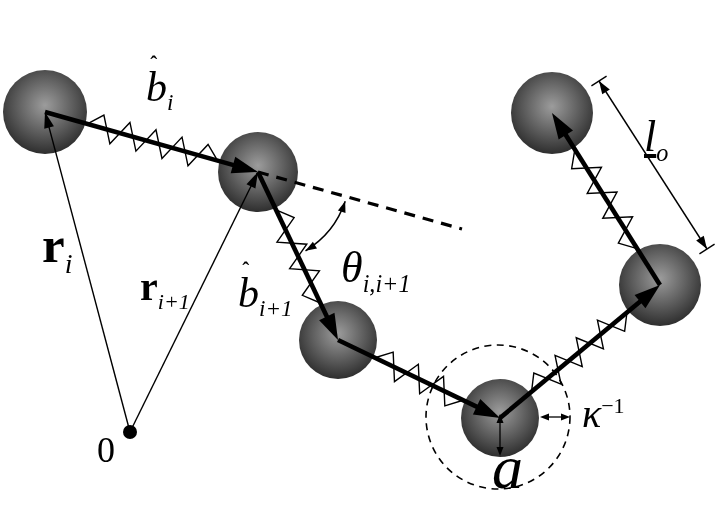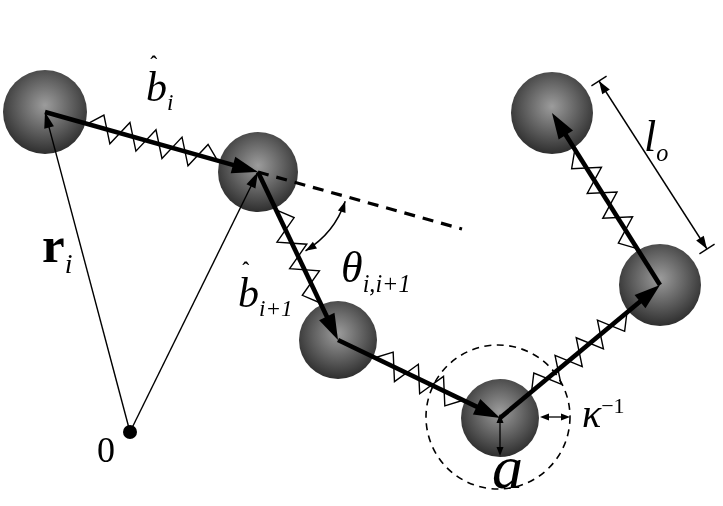"lo" div.fig-label { text-decoration: none -> underline }
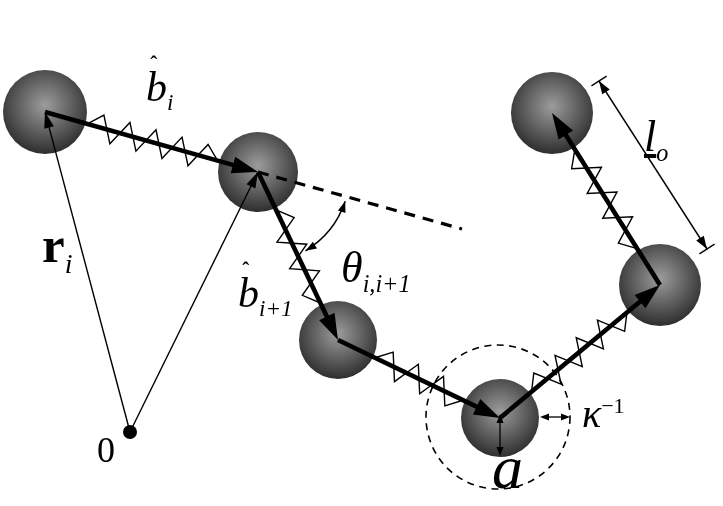"ri+1" div.fig-label { html: none -> <div> <span>r</span><sub>i+1</sub> </div> }
